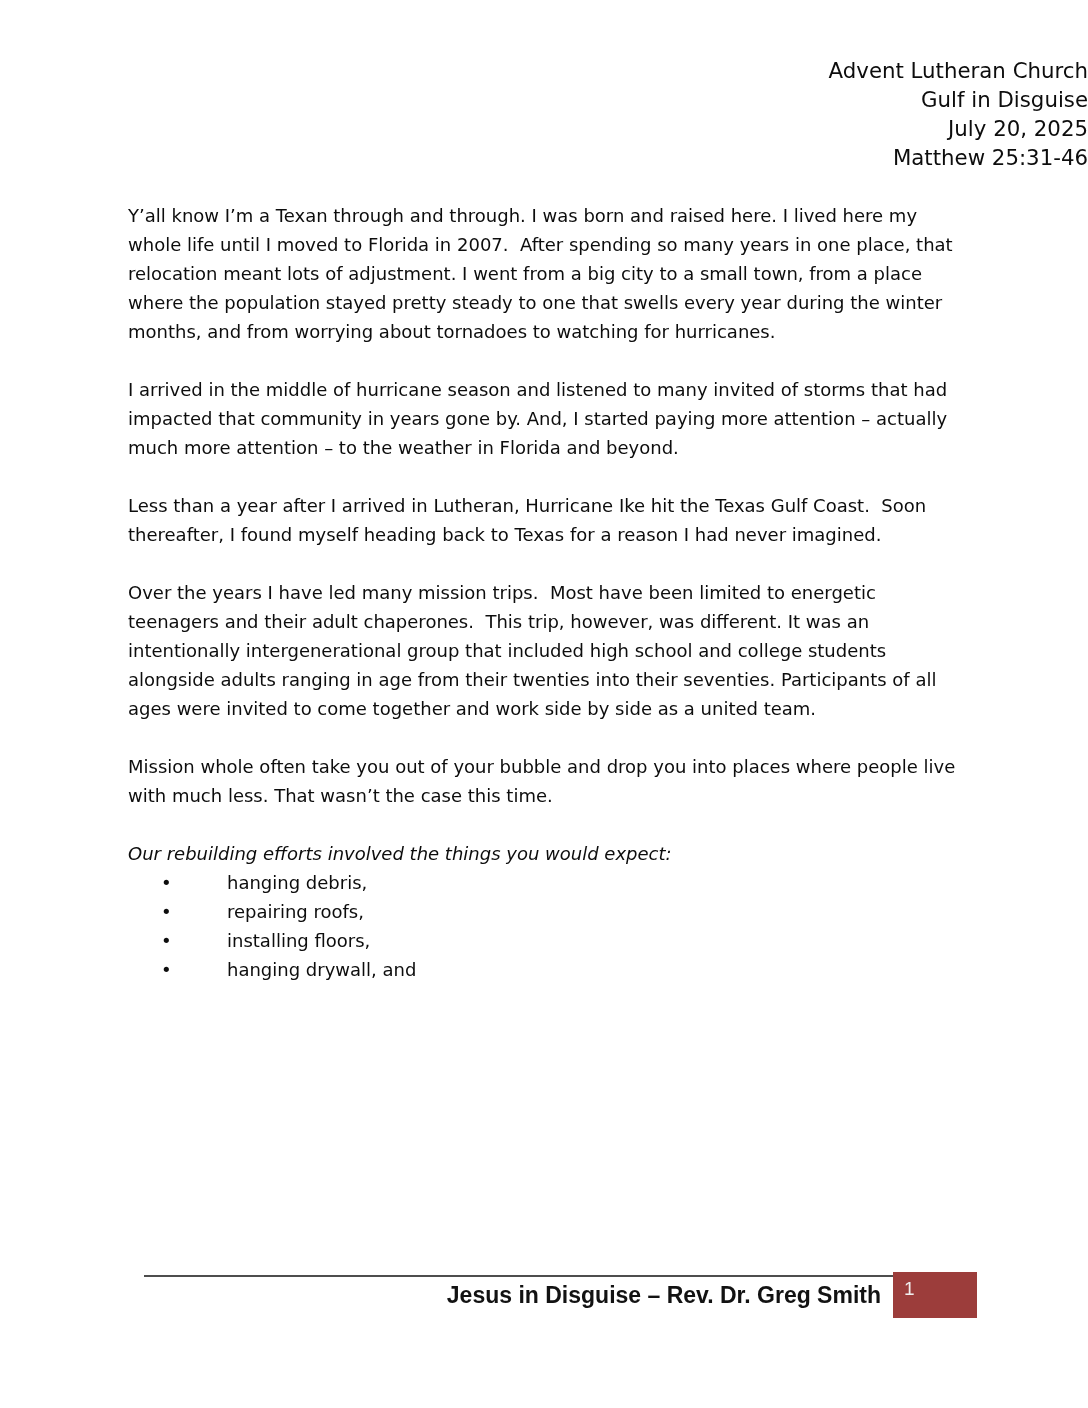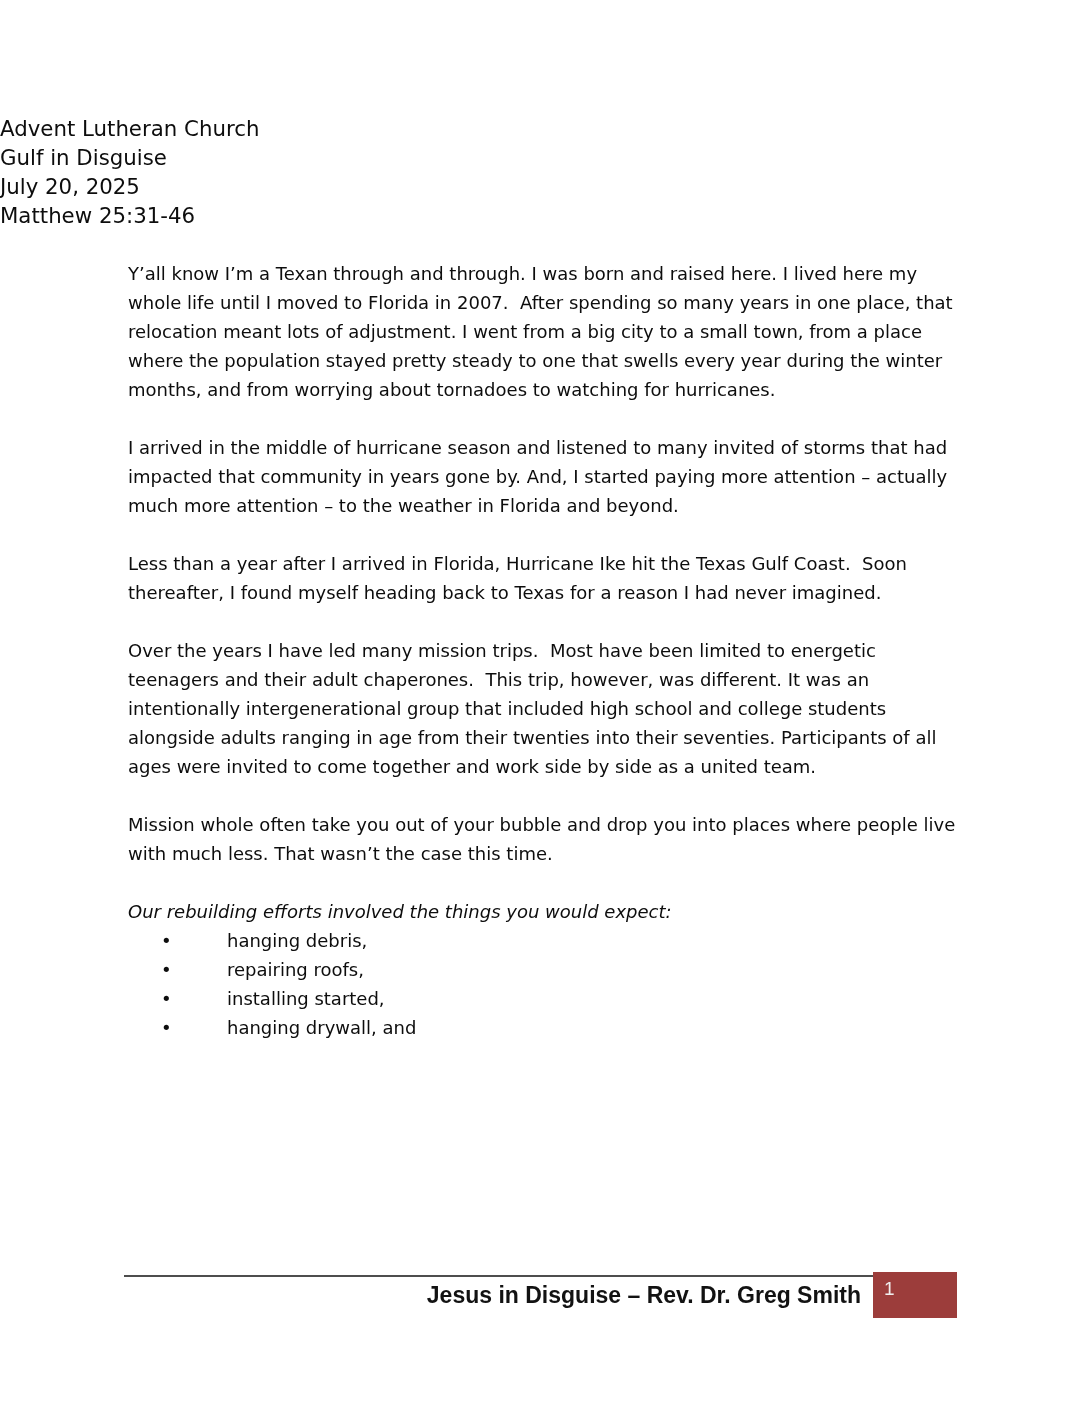"Advent Lutheran Church" .doc-header { padding-top: 114px -> 56px; text-align: left -> right }
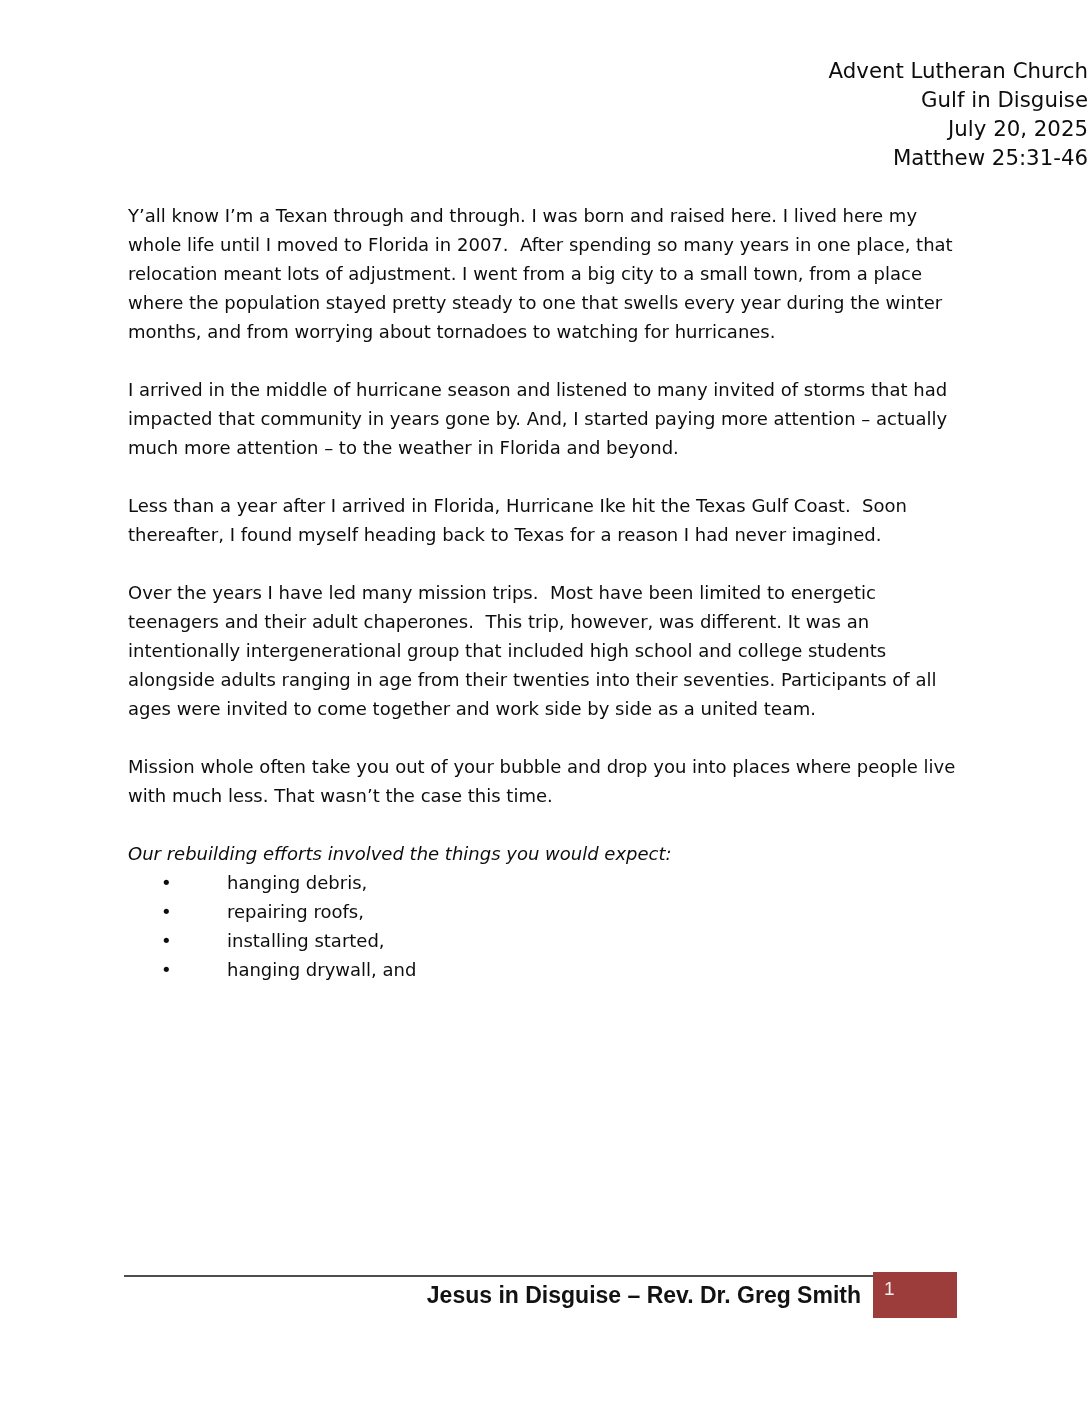"Less than a year after" p { text: Florida -> Lutheran }
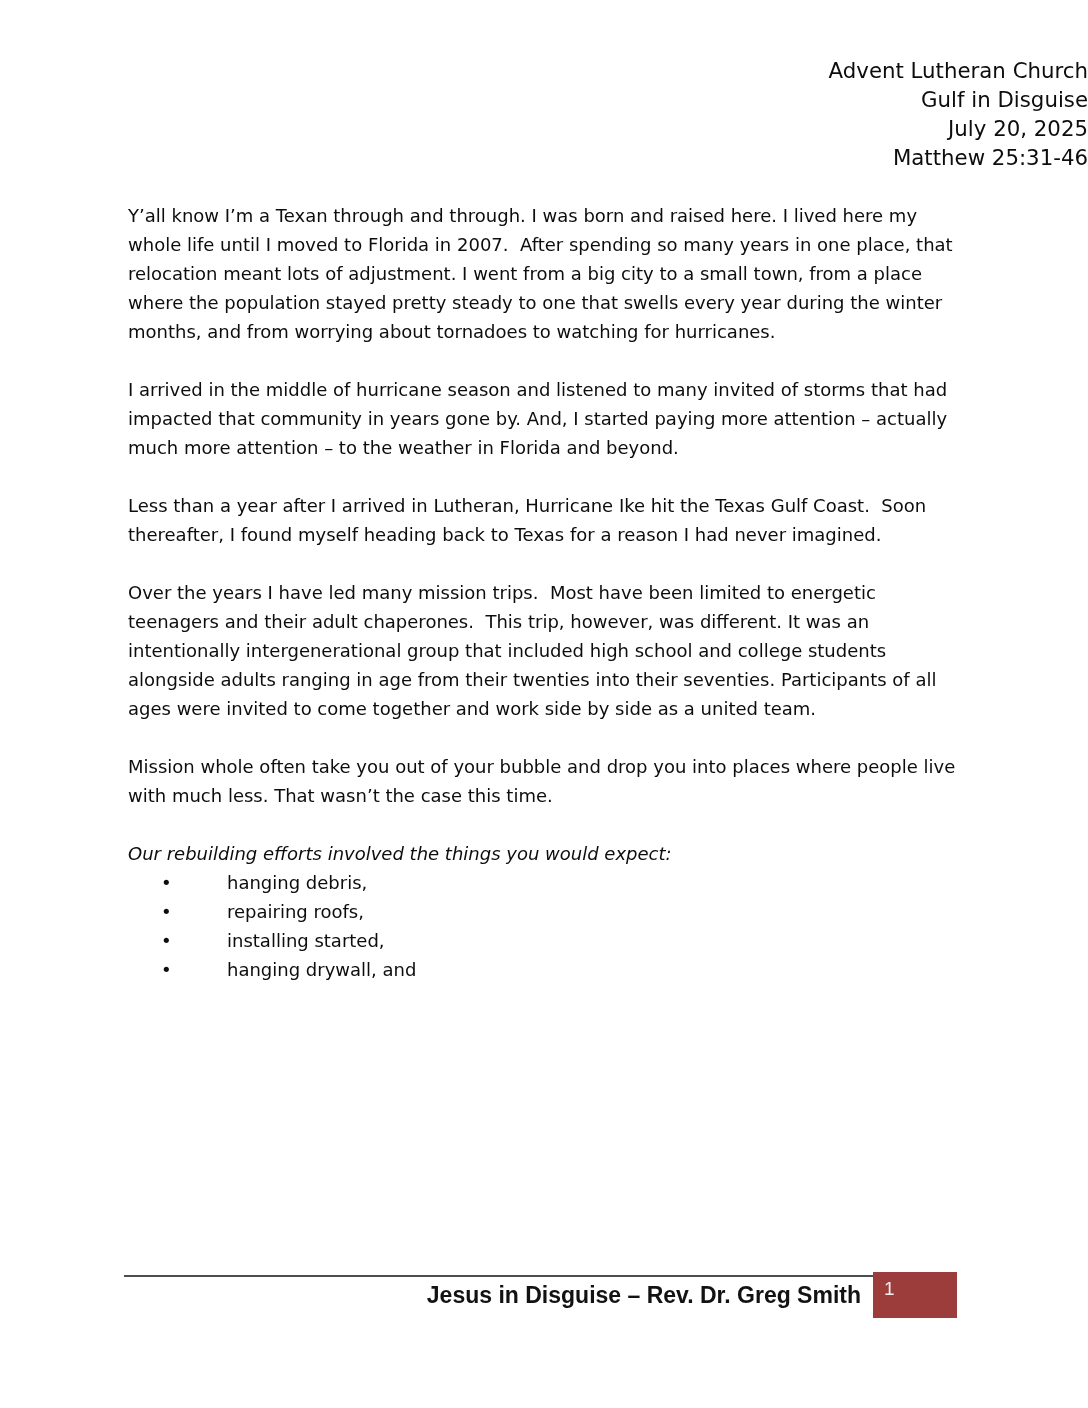"installing started," span { text: started -> floors }
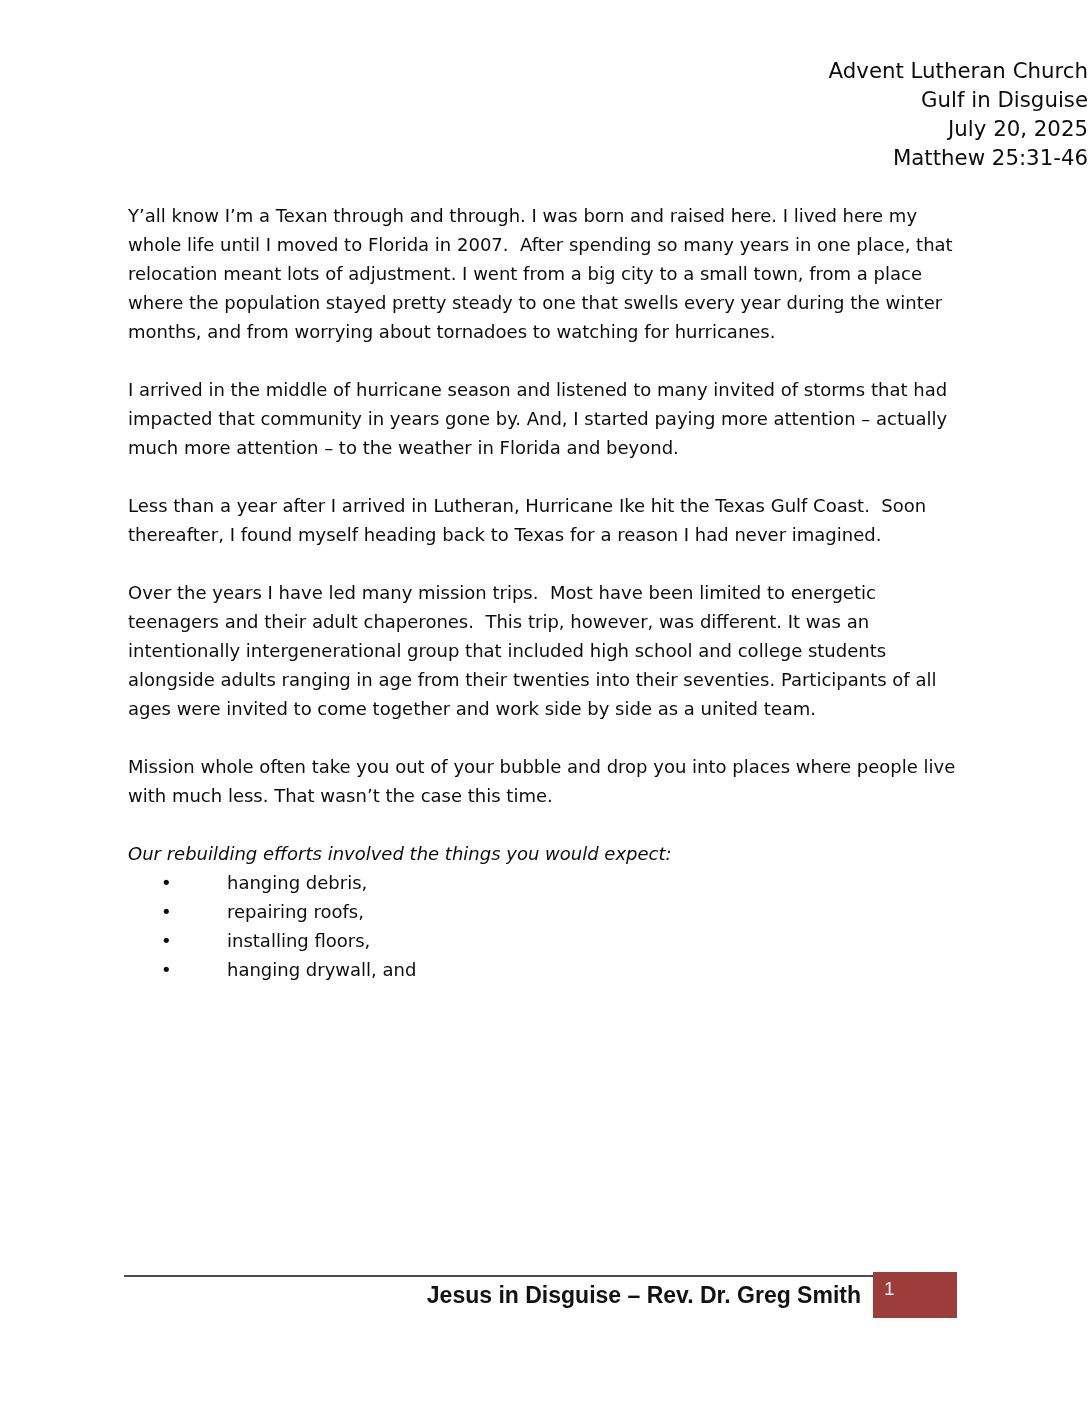"Jesus in Disguise – Rev." .doc-footer { left: 124px -> 144px }
